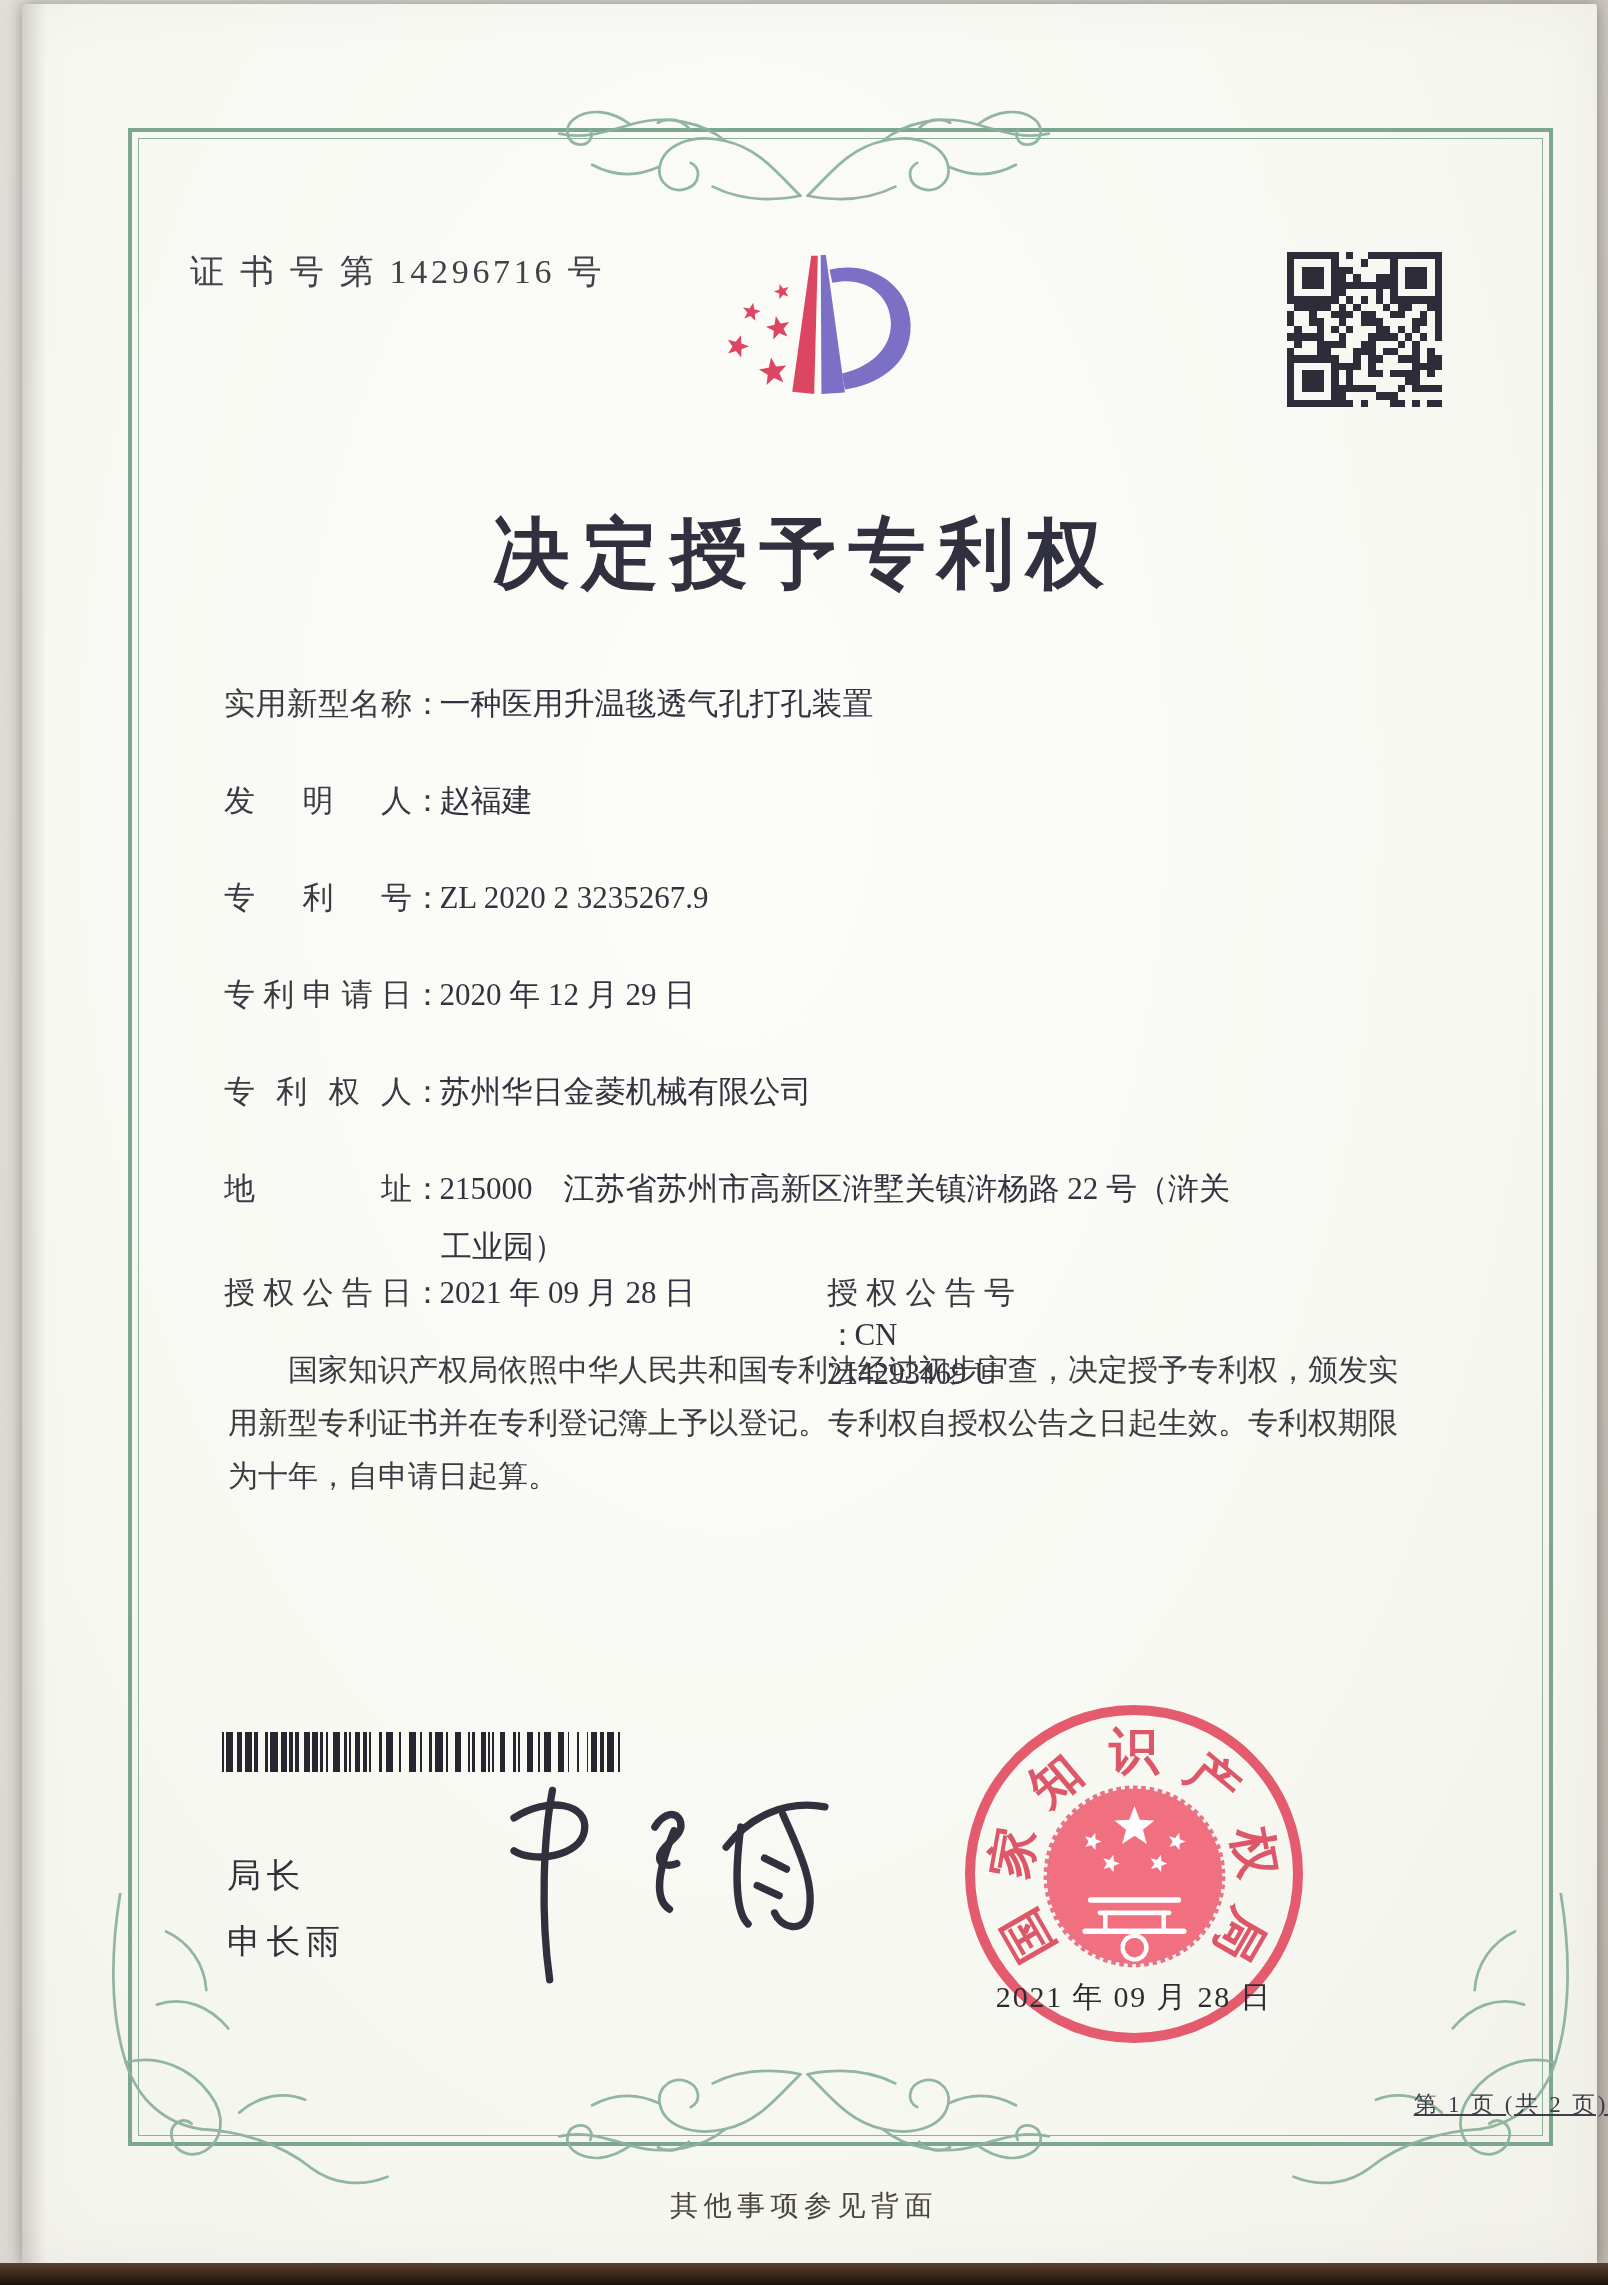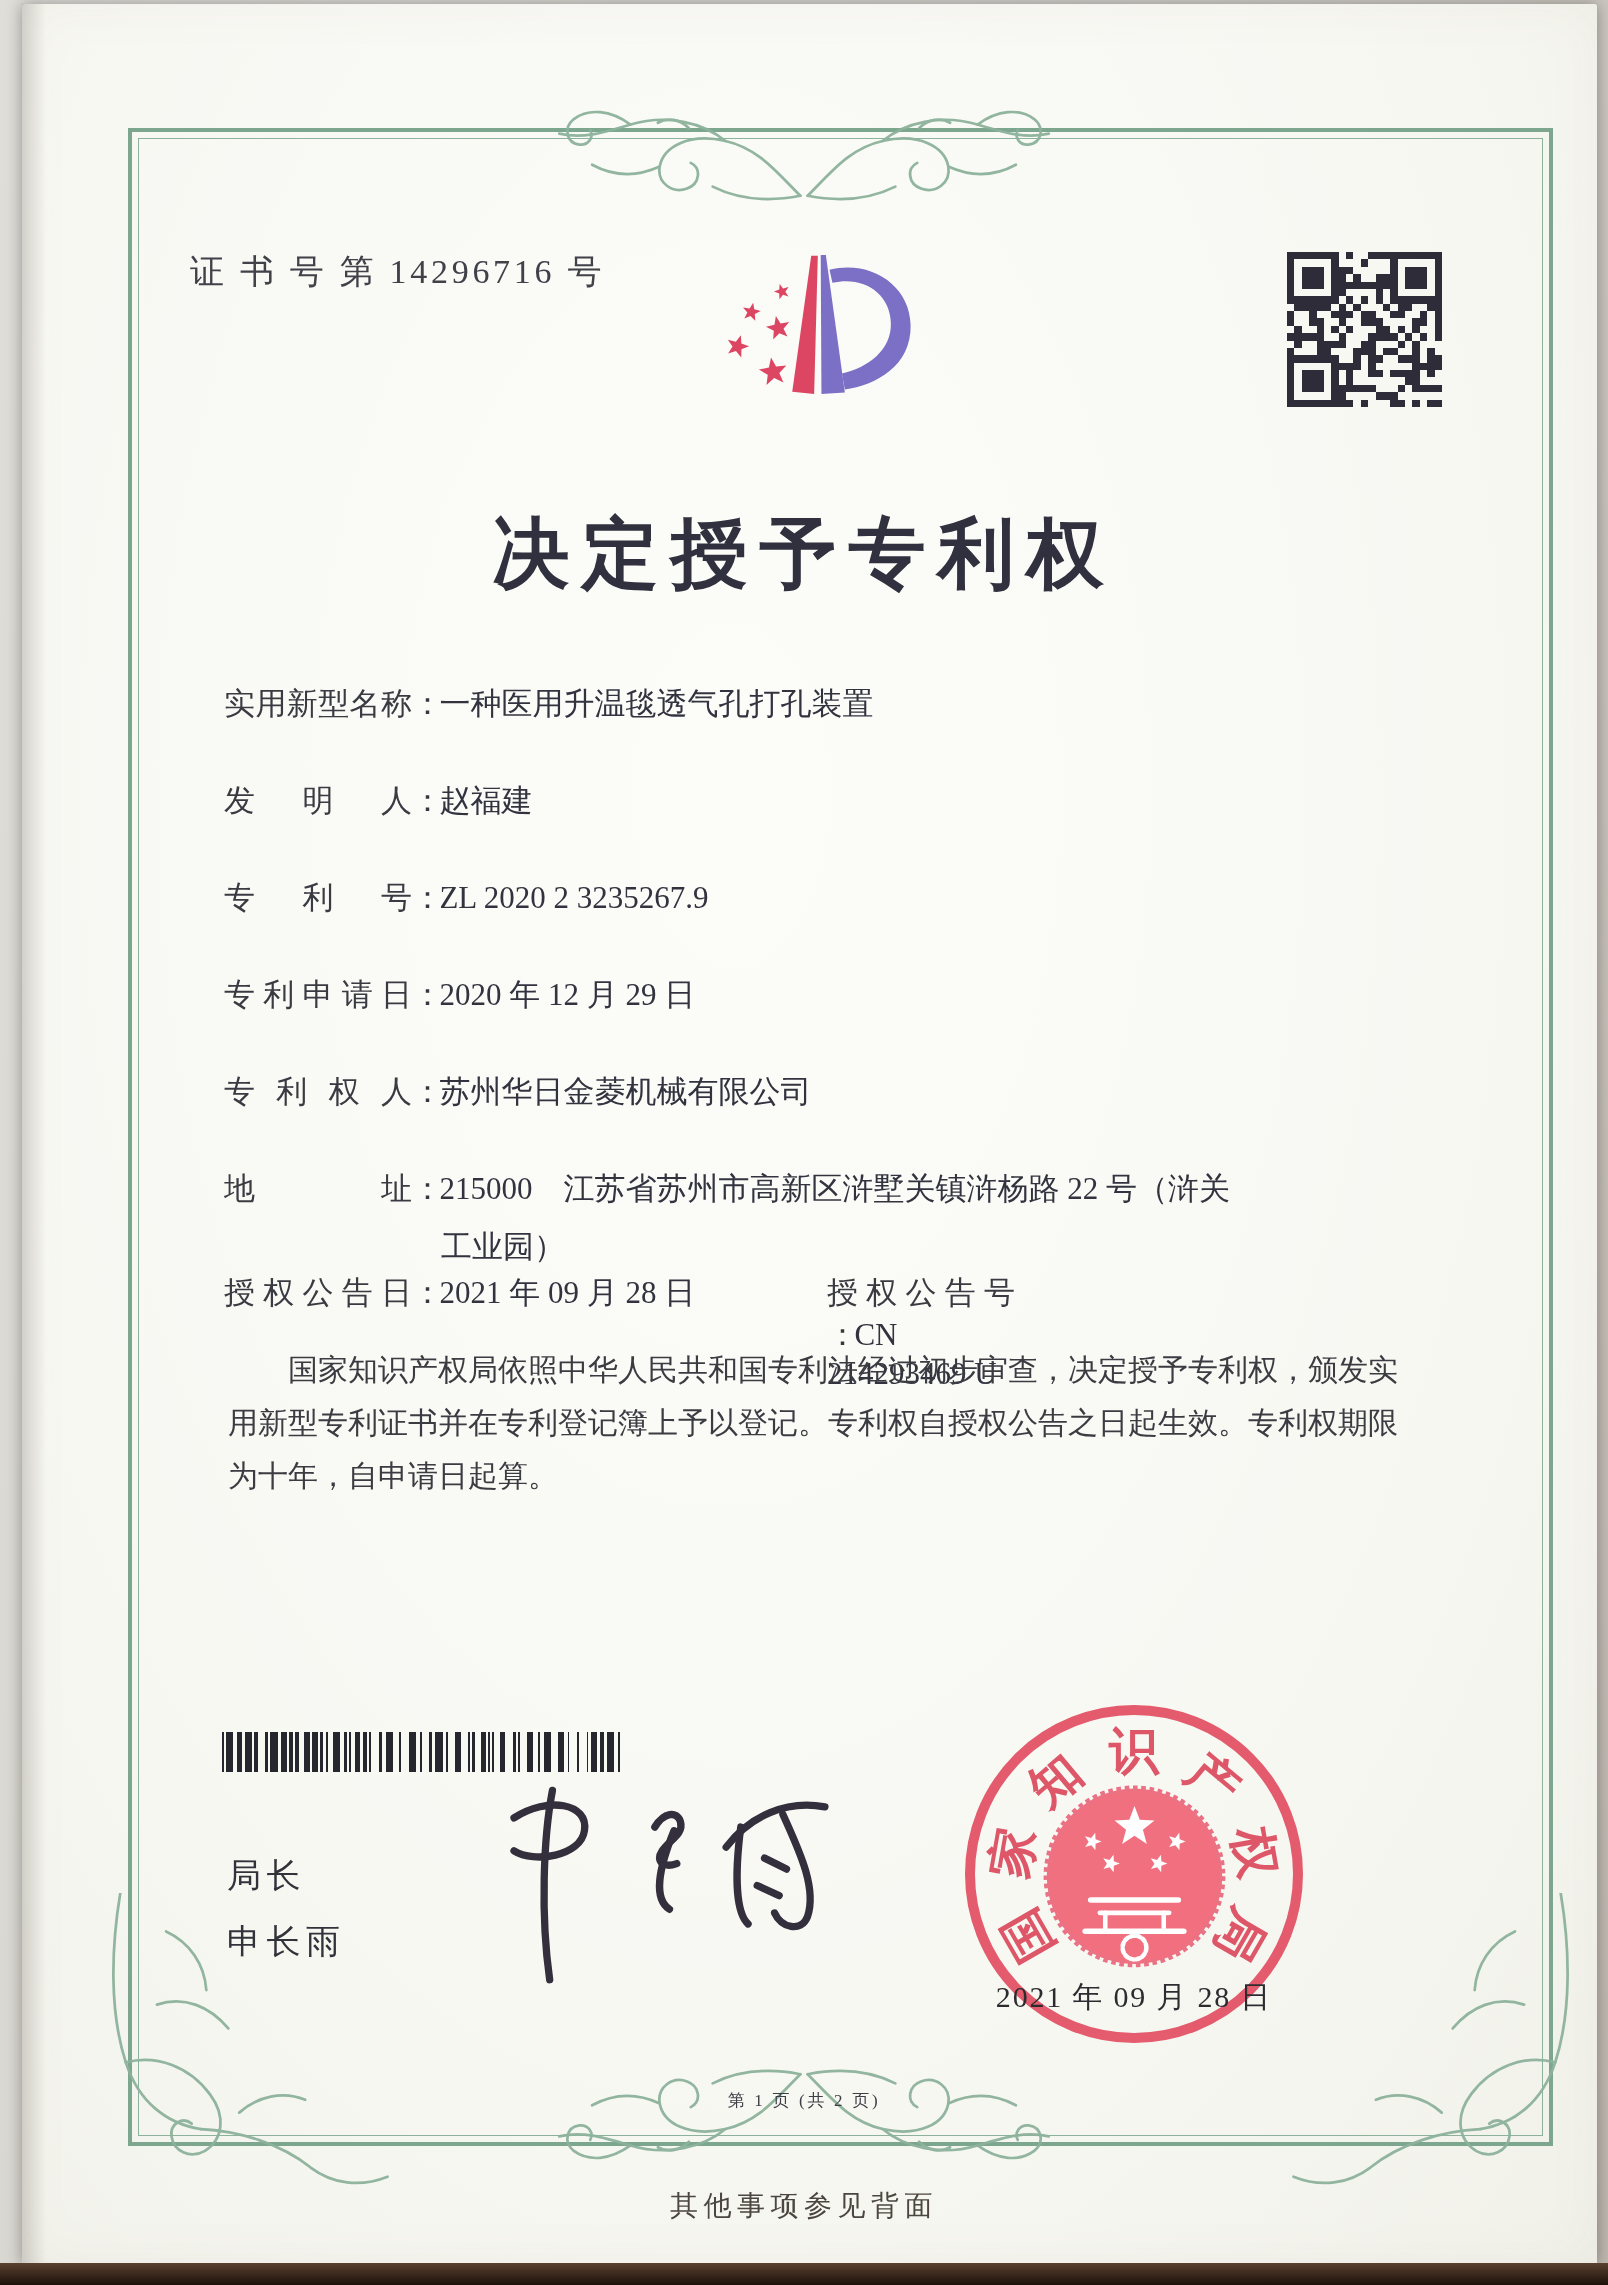"第 1 页 (共 2" .page-info { font-size: 17px -> 23px; text-align: center -> right; text-decoration: none -> underline }
